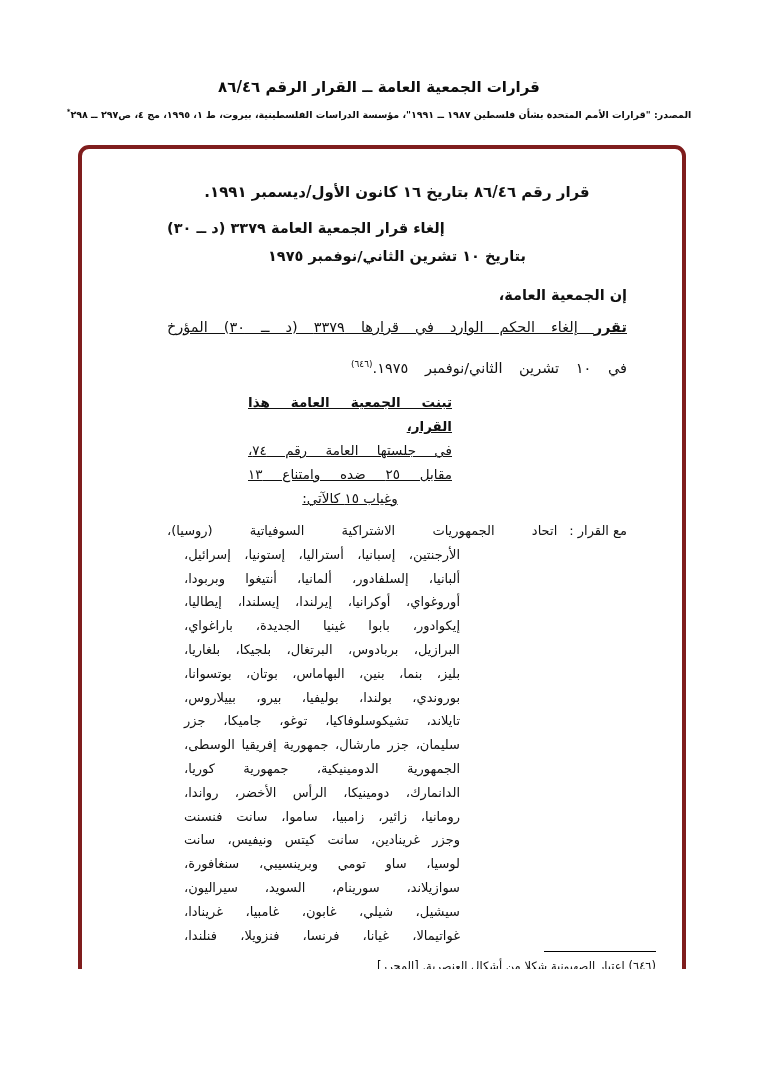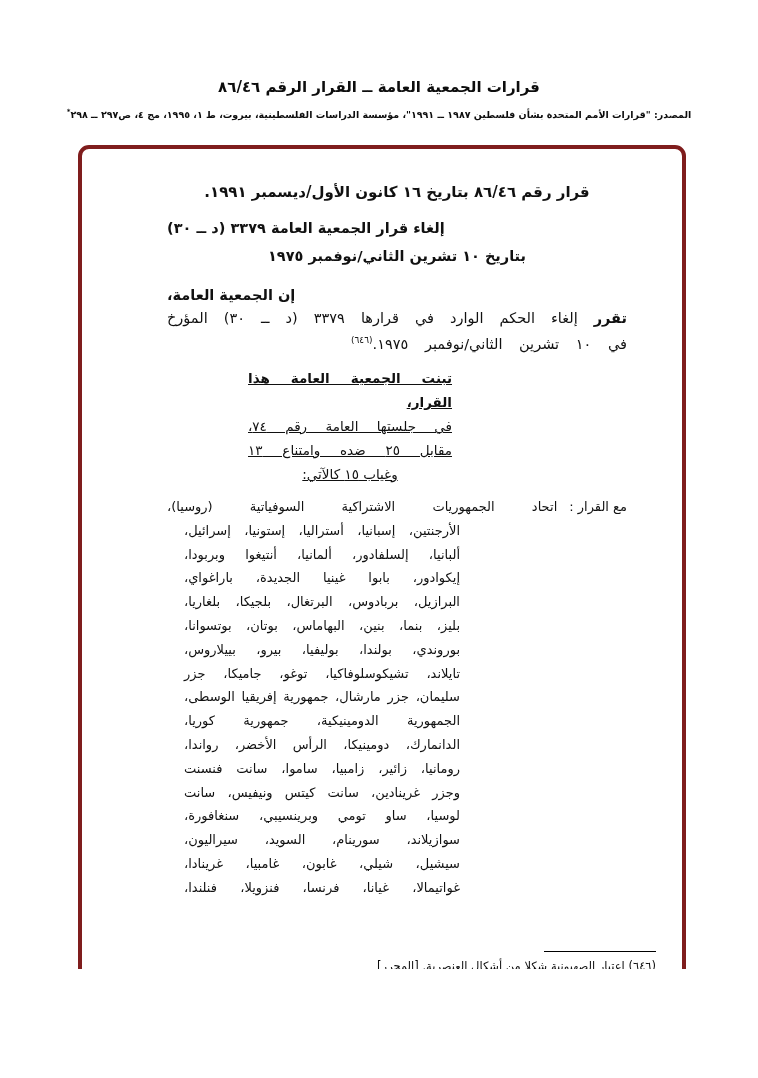"إن الجمعية العامة،" .res-opening { text-align: left -> right }
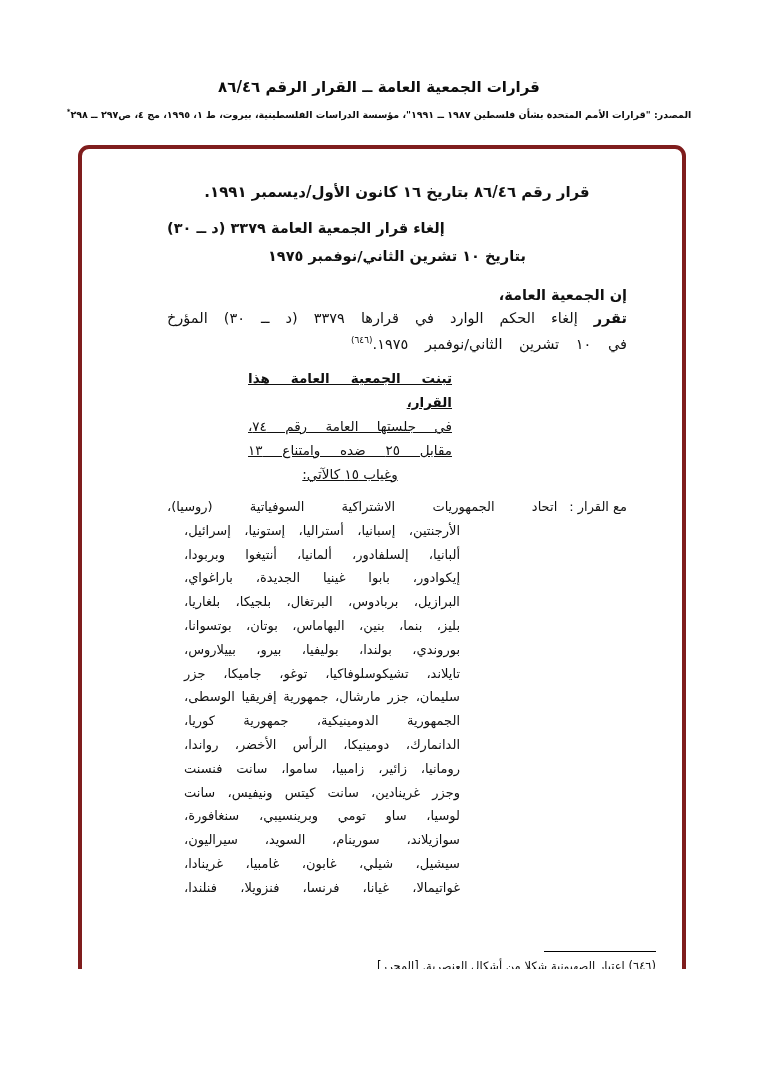"تقرر إلغاء الحكم الوارد في" .decision-line1 { margin-top: none -> 9px; text-decoration: none -> underline }
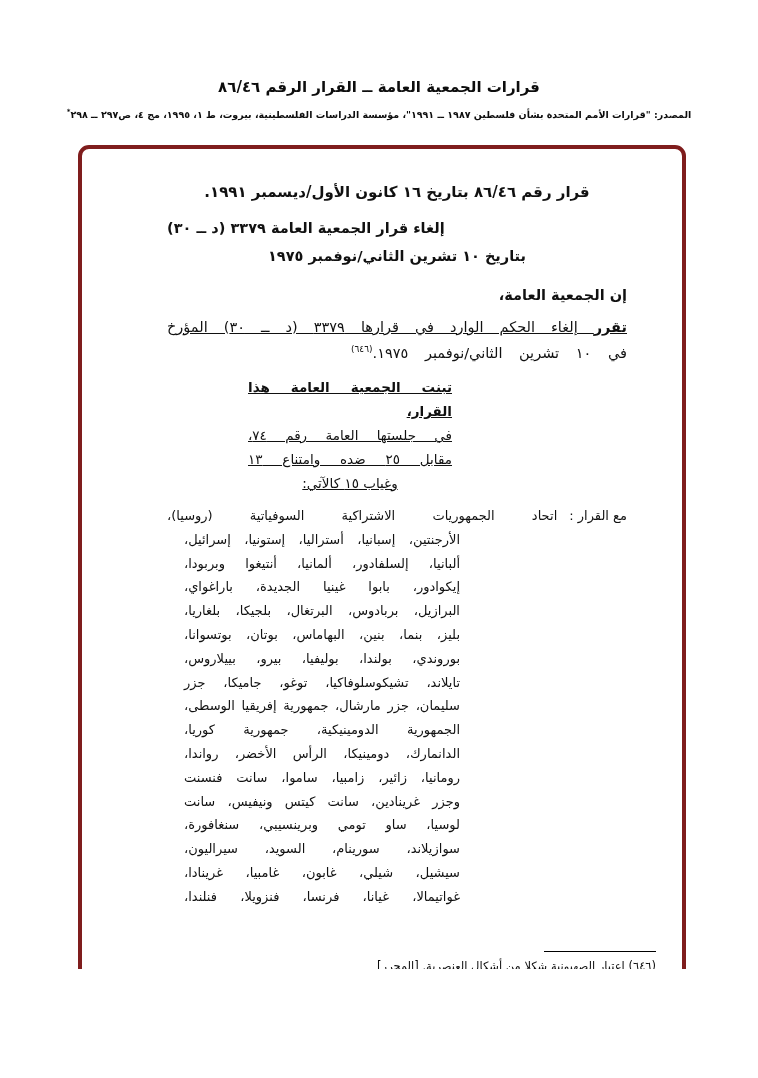"في ١٠ تشرين الثاني/نوفمبر ١٩٧٥.(٦٤٦)" .decision-line2 { margin-top: 3px -> 18px }
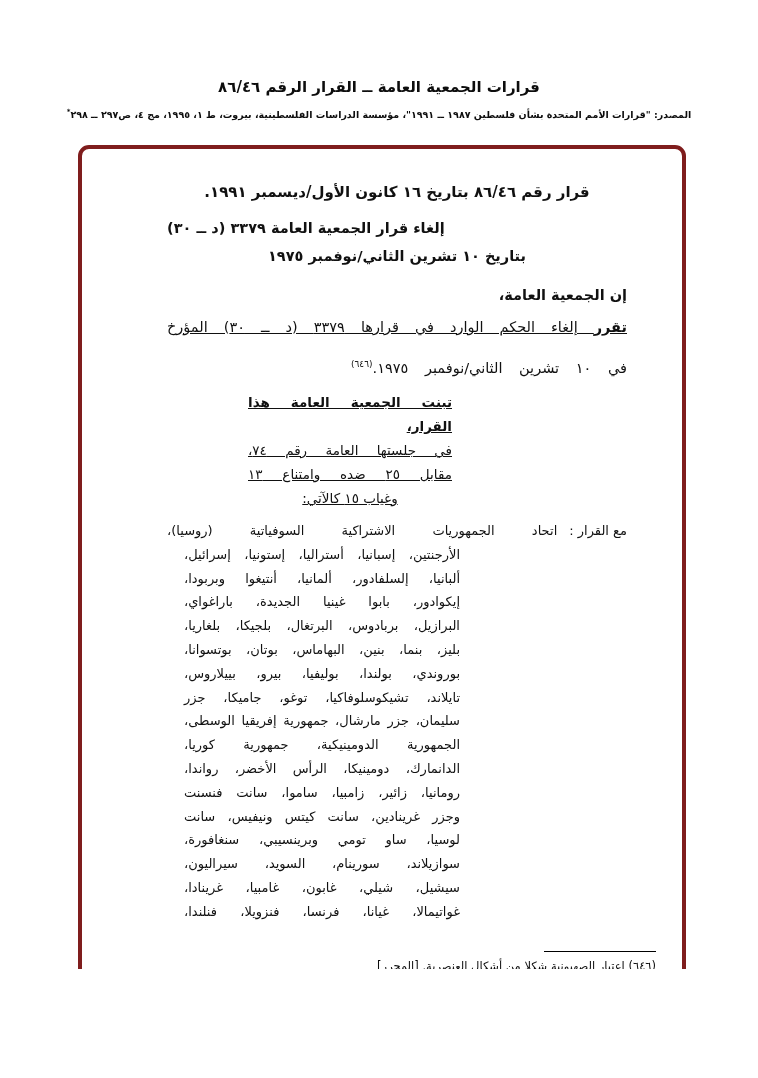"أوروغواي، أوكرانيا، إيرلندا، إيسلندا،" div.vote-line { html: none -> <div>أوروغواي، أوكرانيا، إيرلندا، إيسلندا، إيطاليا،</div> }
